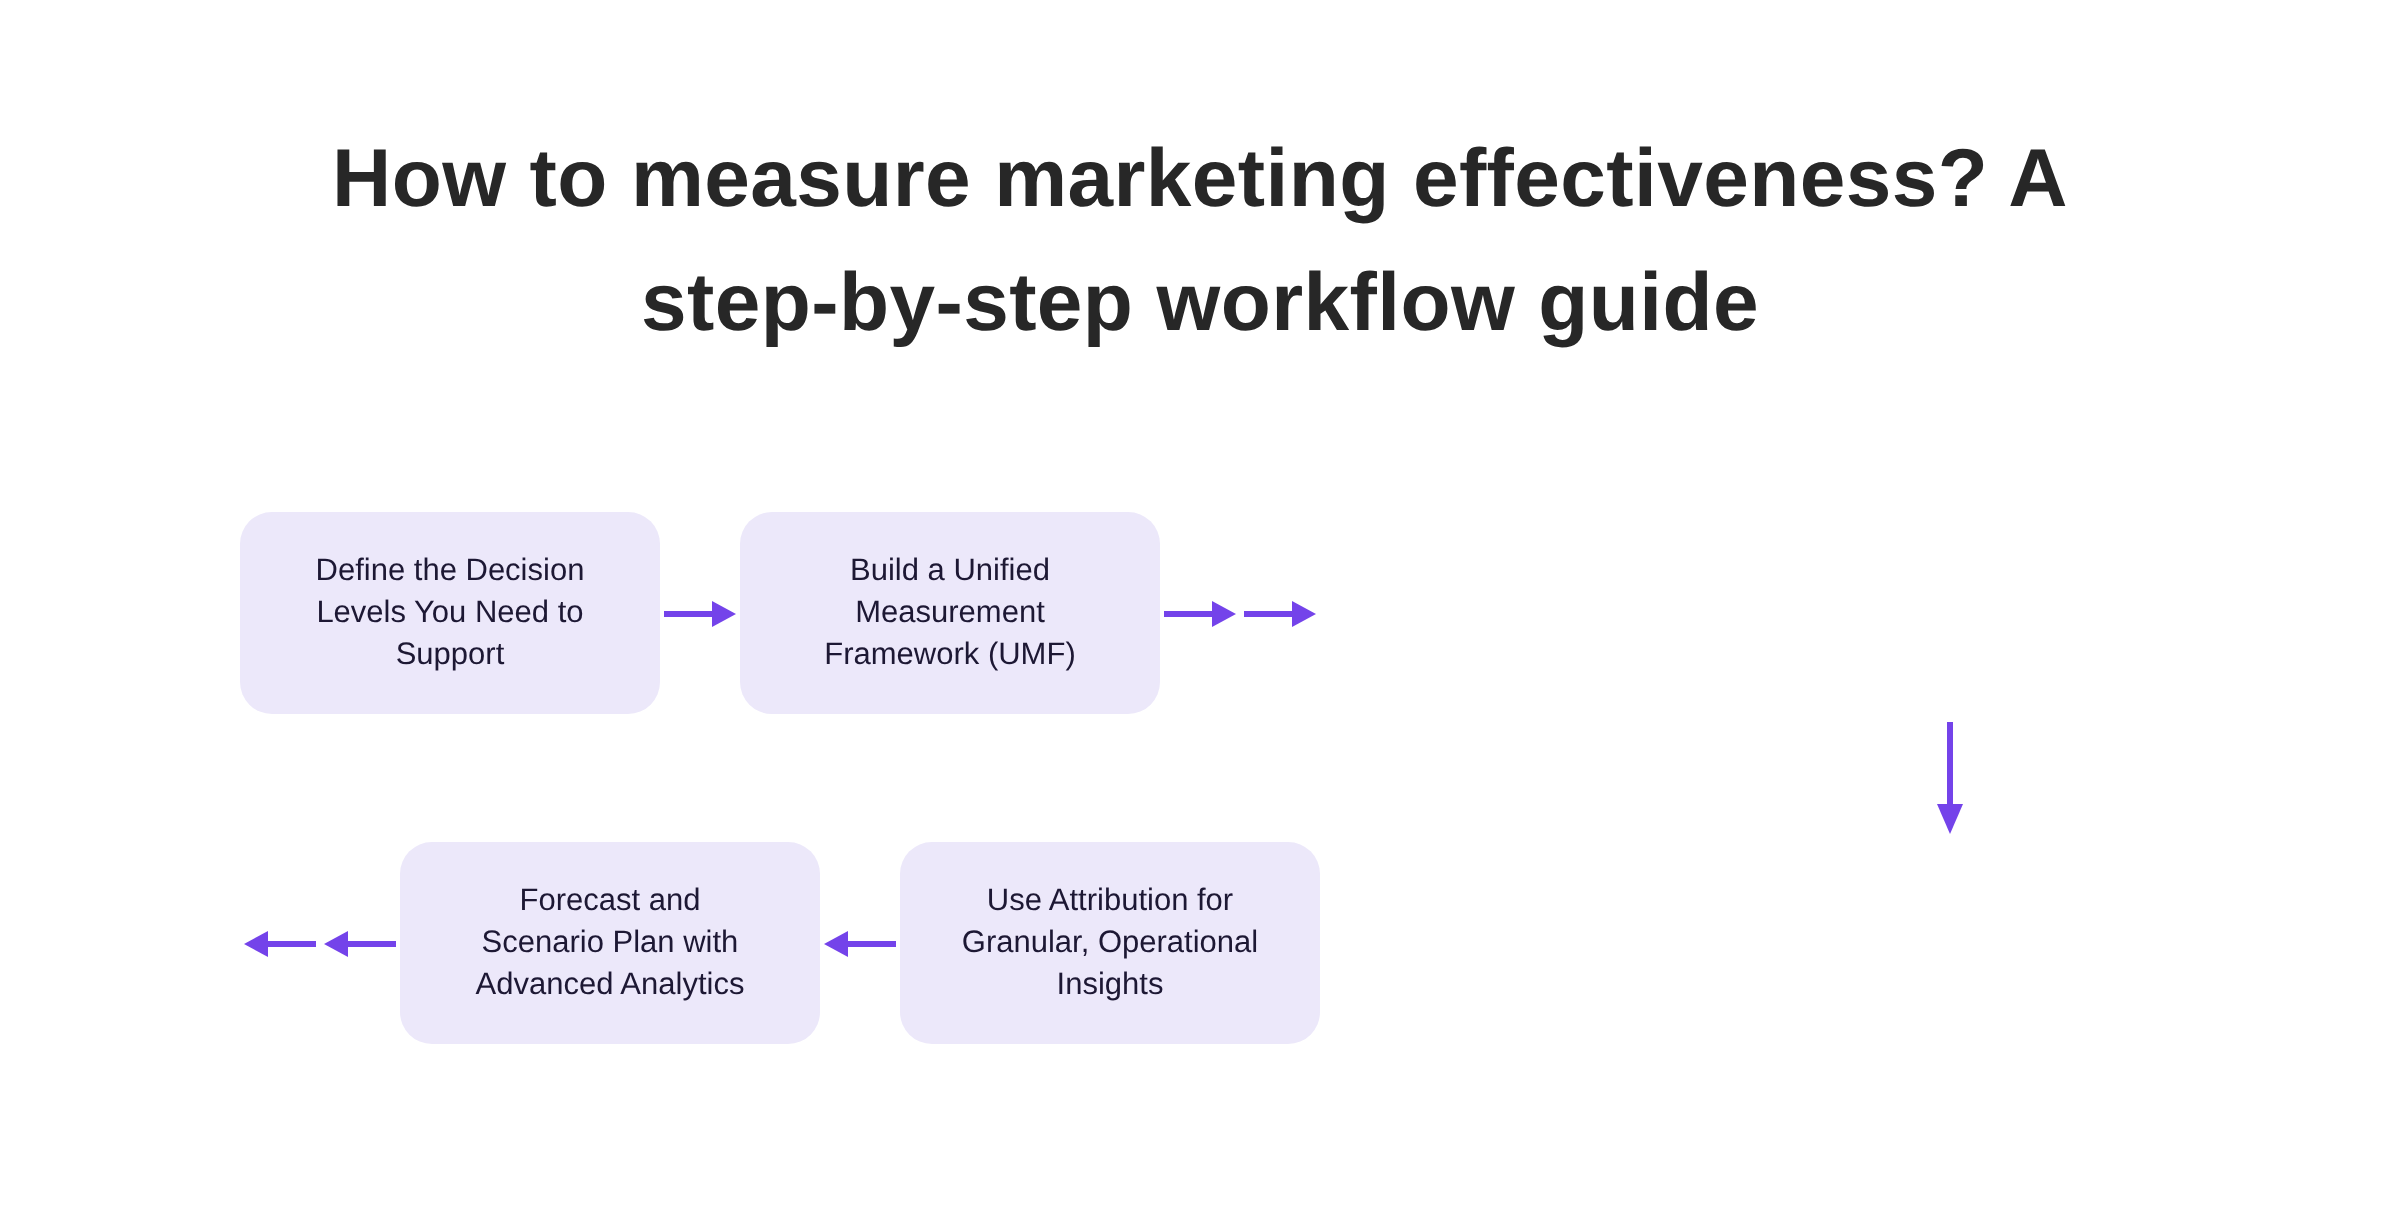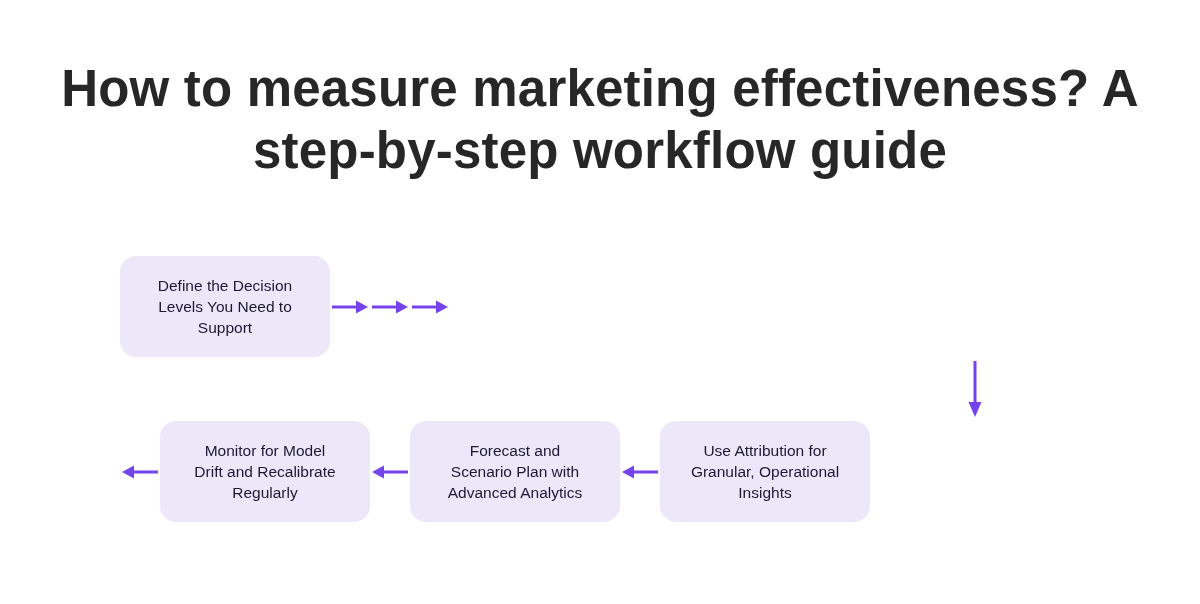"How to measure marketing effectiveness?" .title { font-size: 51px -> 41px }
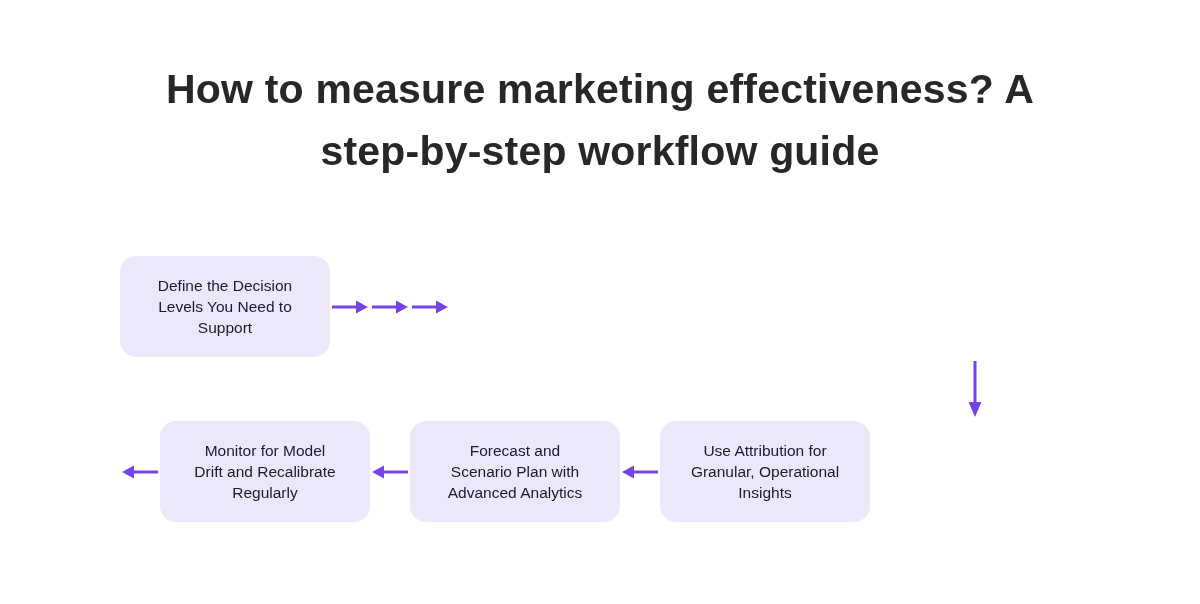"Build a Unified" div.box { html: none -> <div> <span>Build a Unified Measurement Framework (UMF)</span> </div> }
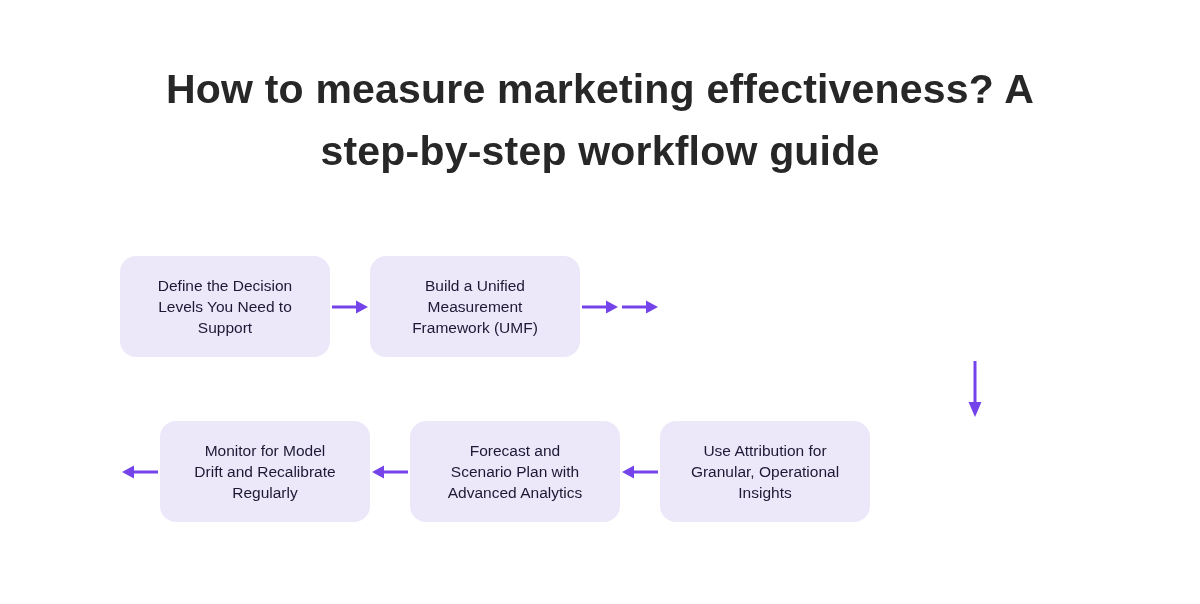"Monitor for Model" div.box { html: <div> <span>Monitor for Model Drift and Recalibrate Regularly</span> </div> -> none }
